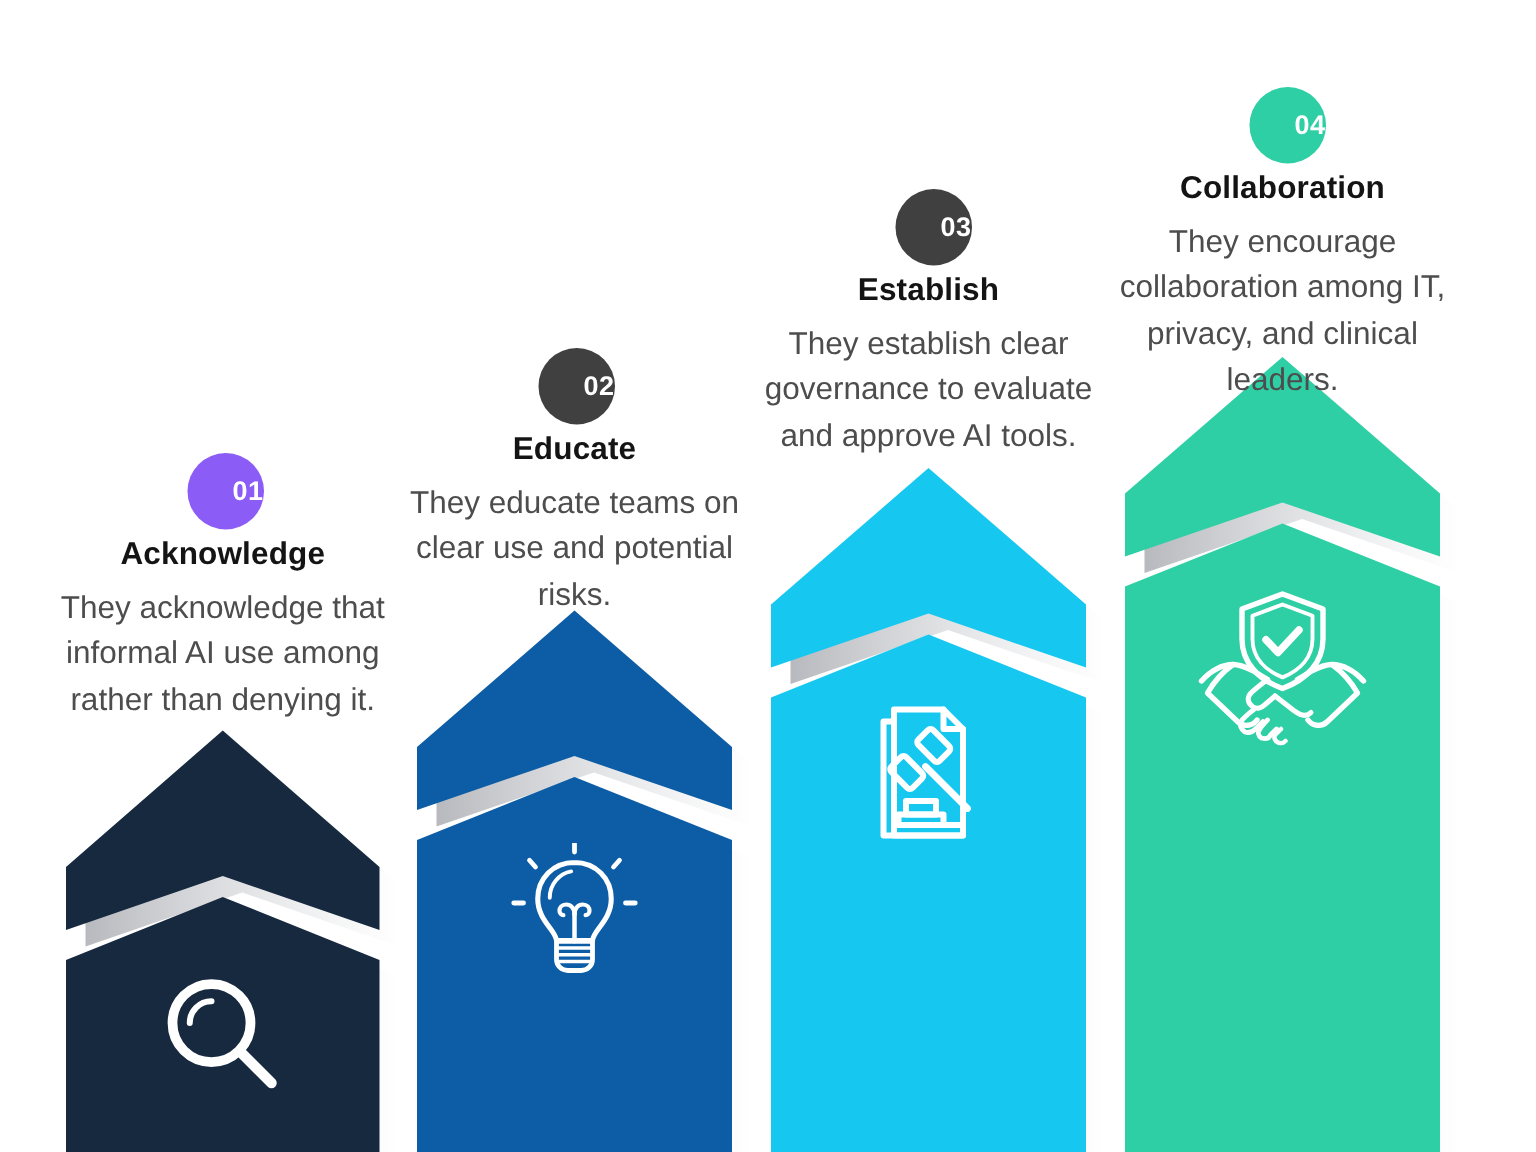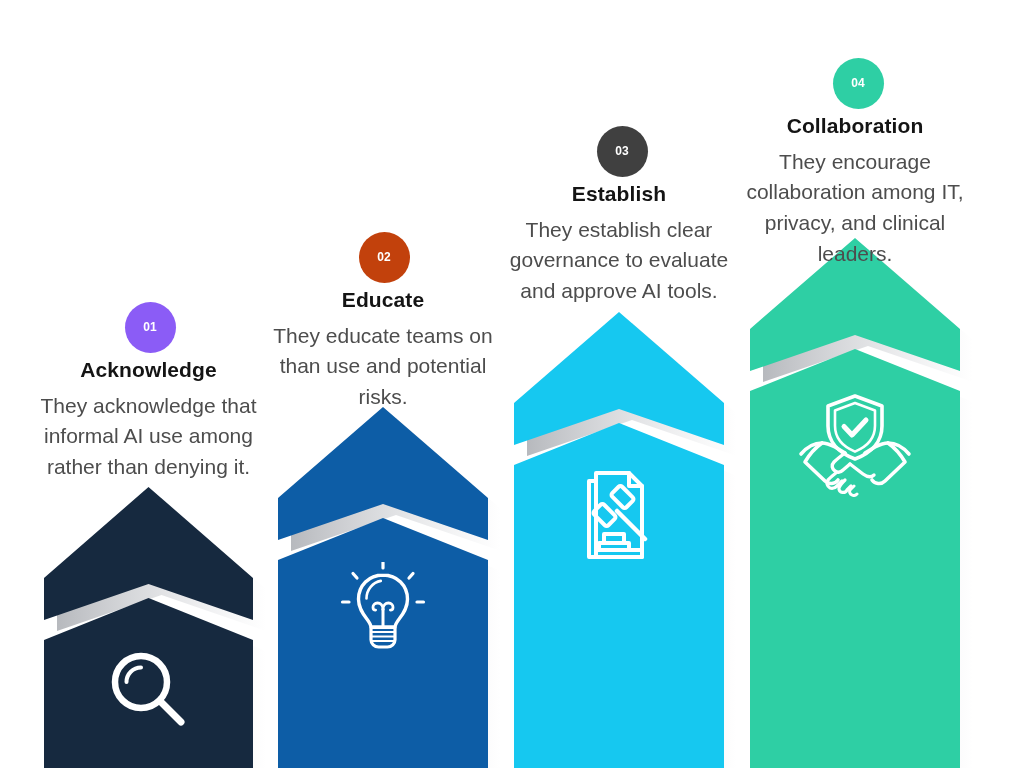"04" .badge { font-size: 12px -> 18px; justify-content: center -> flex-end }
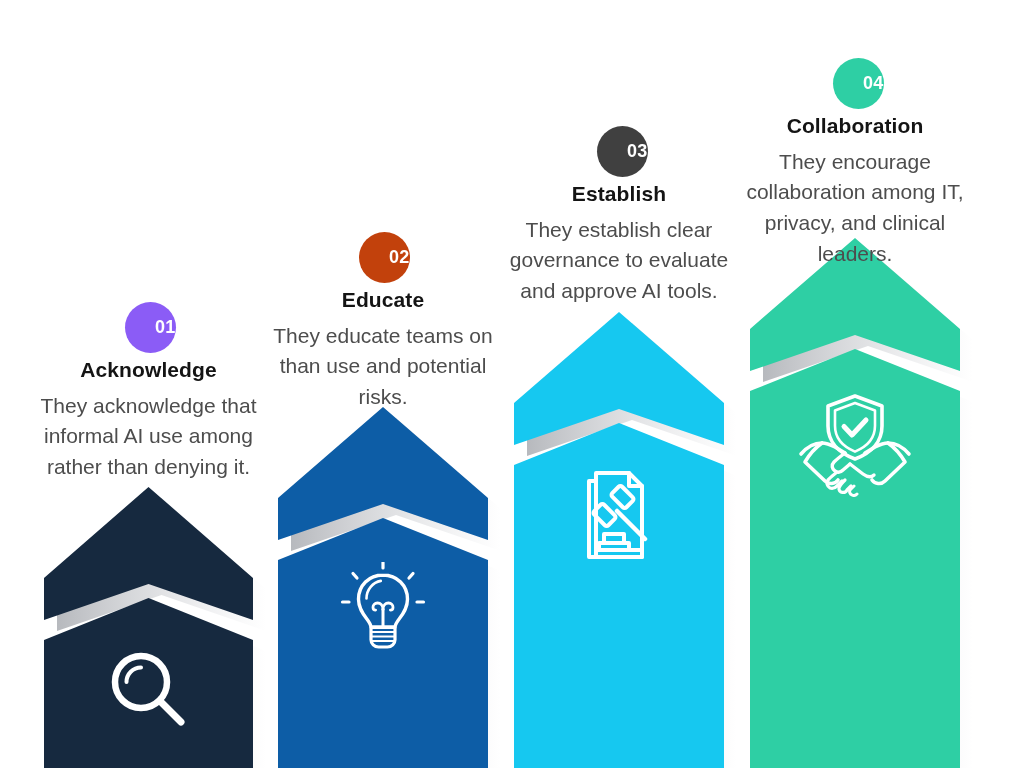"02" div.badge { background: #c2410c -> #404040 }
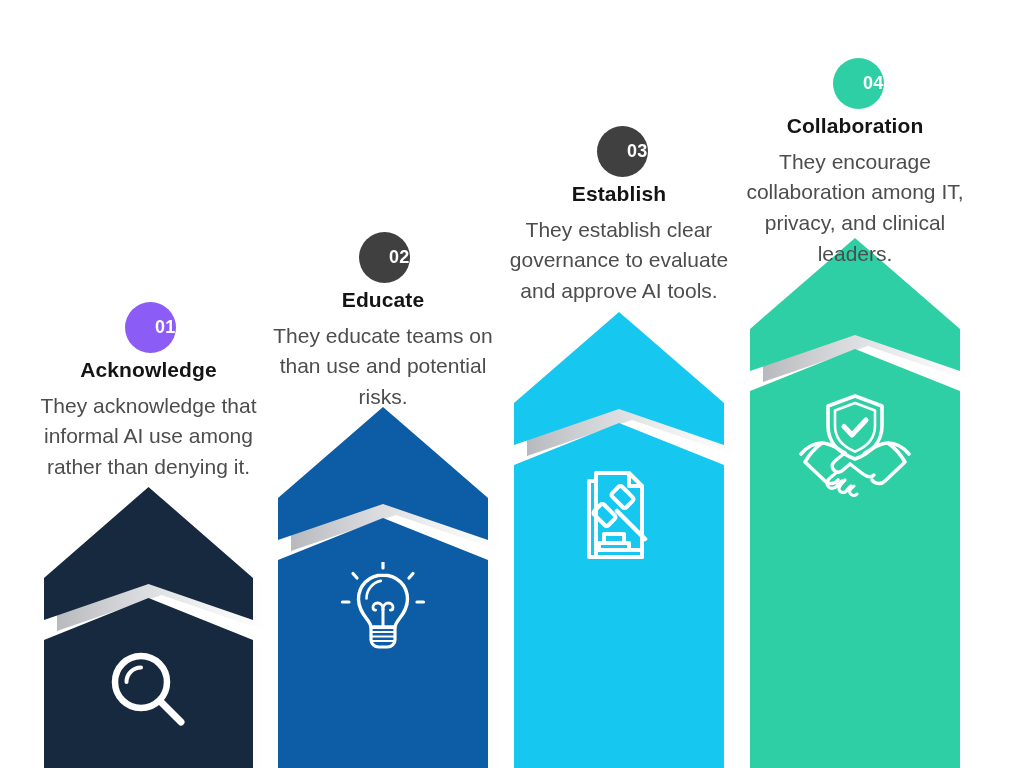"They educate teams on than" p.step-desc { text: than -> clear }
